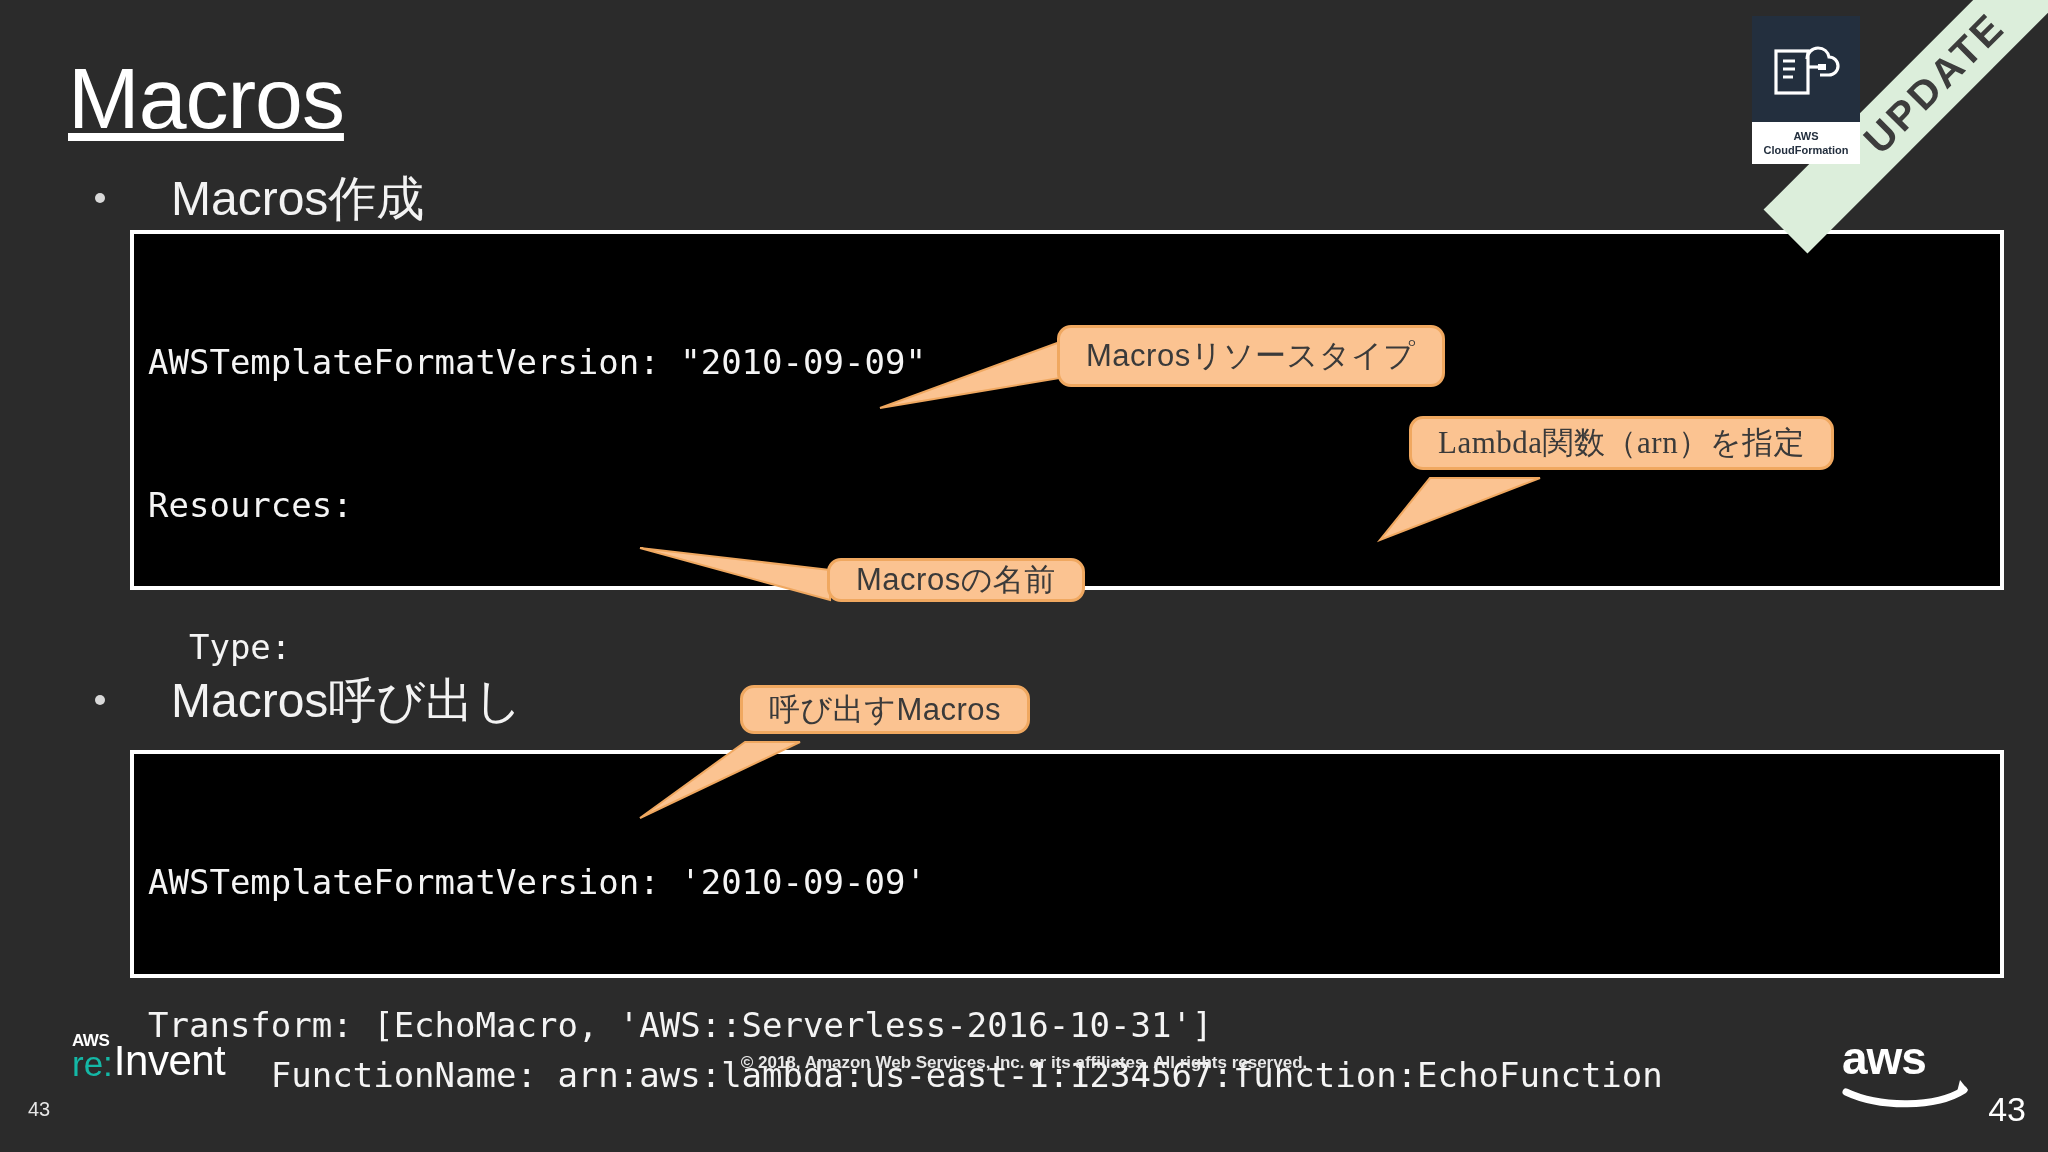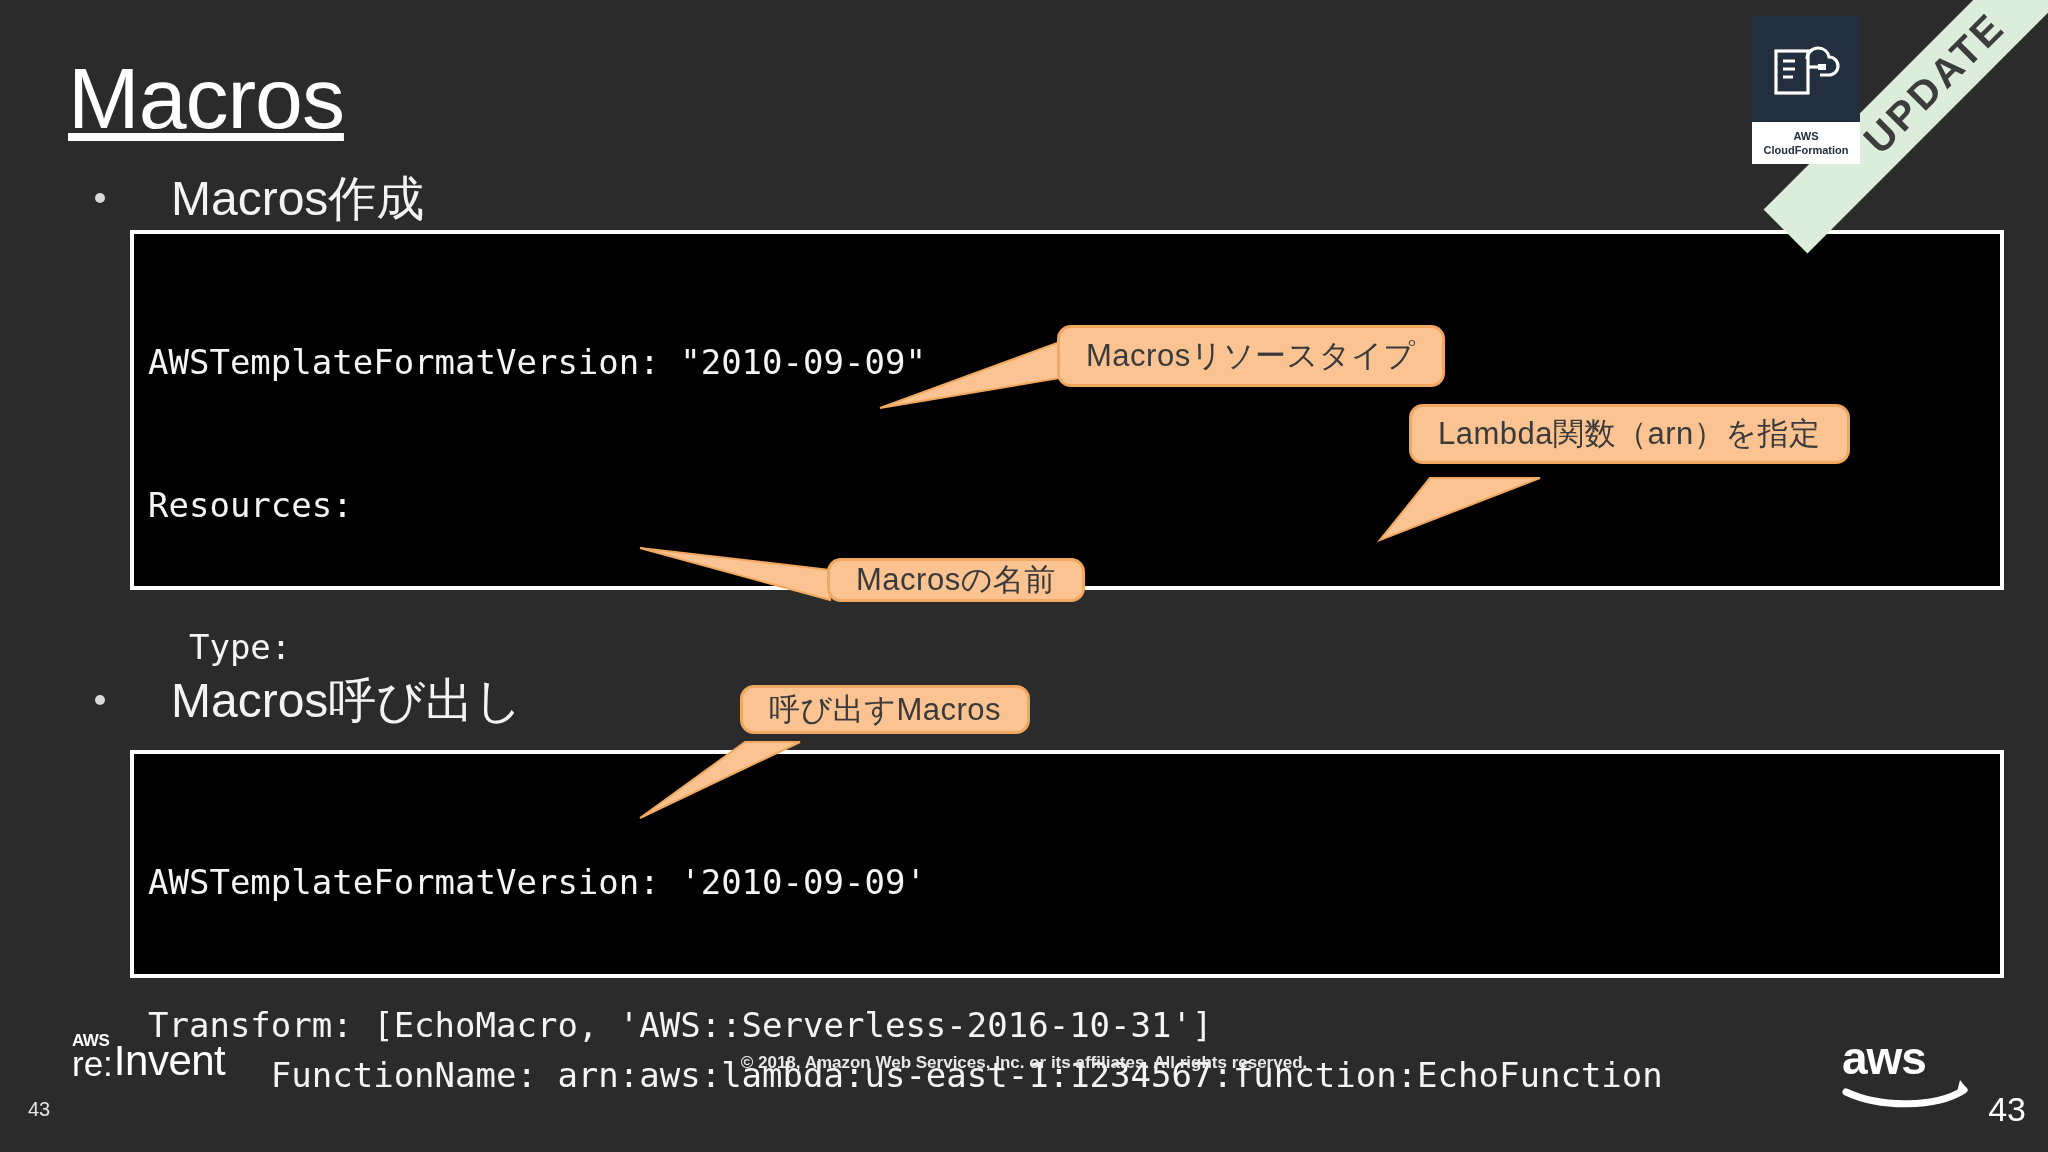"Lambda関数（arn）を指定" #callout-lambda-arn { font-family: none -> Liberation Serif, serif; height: 60px -> 54px; top: 404px -> 416px }
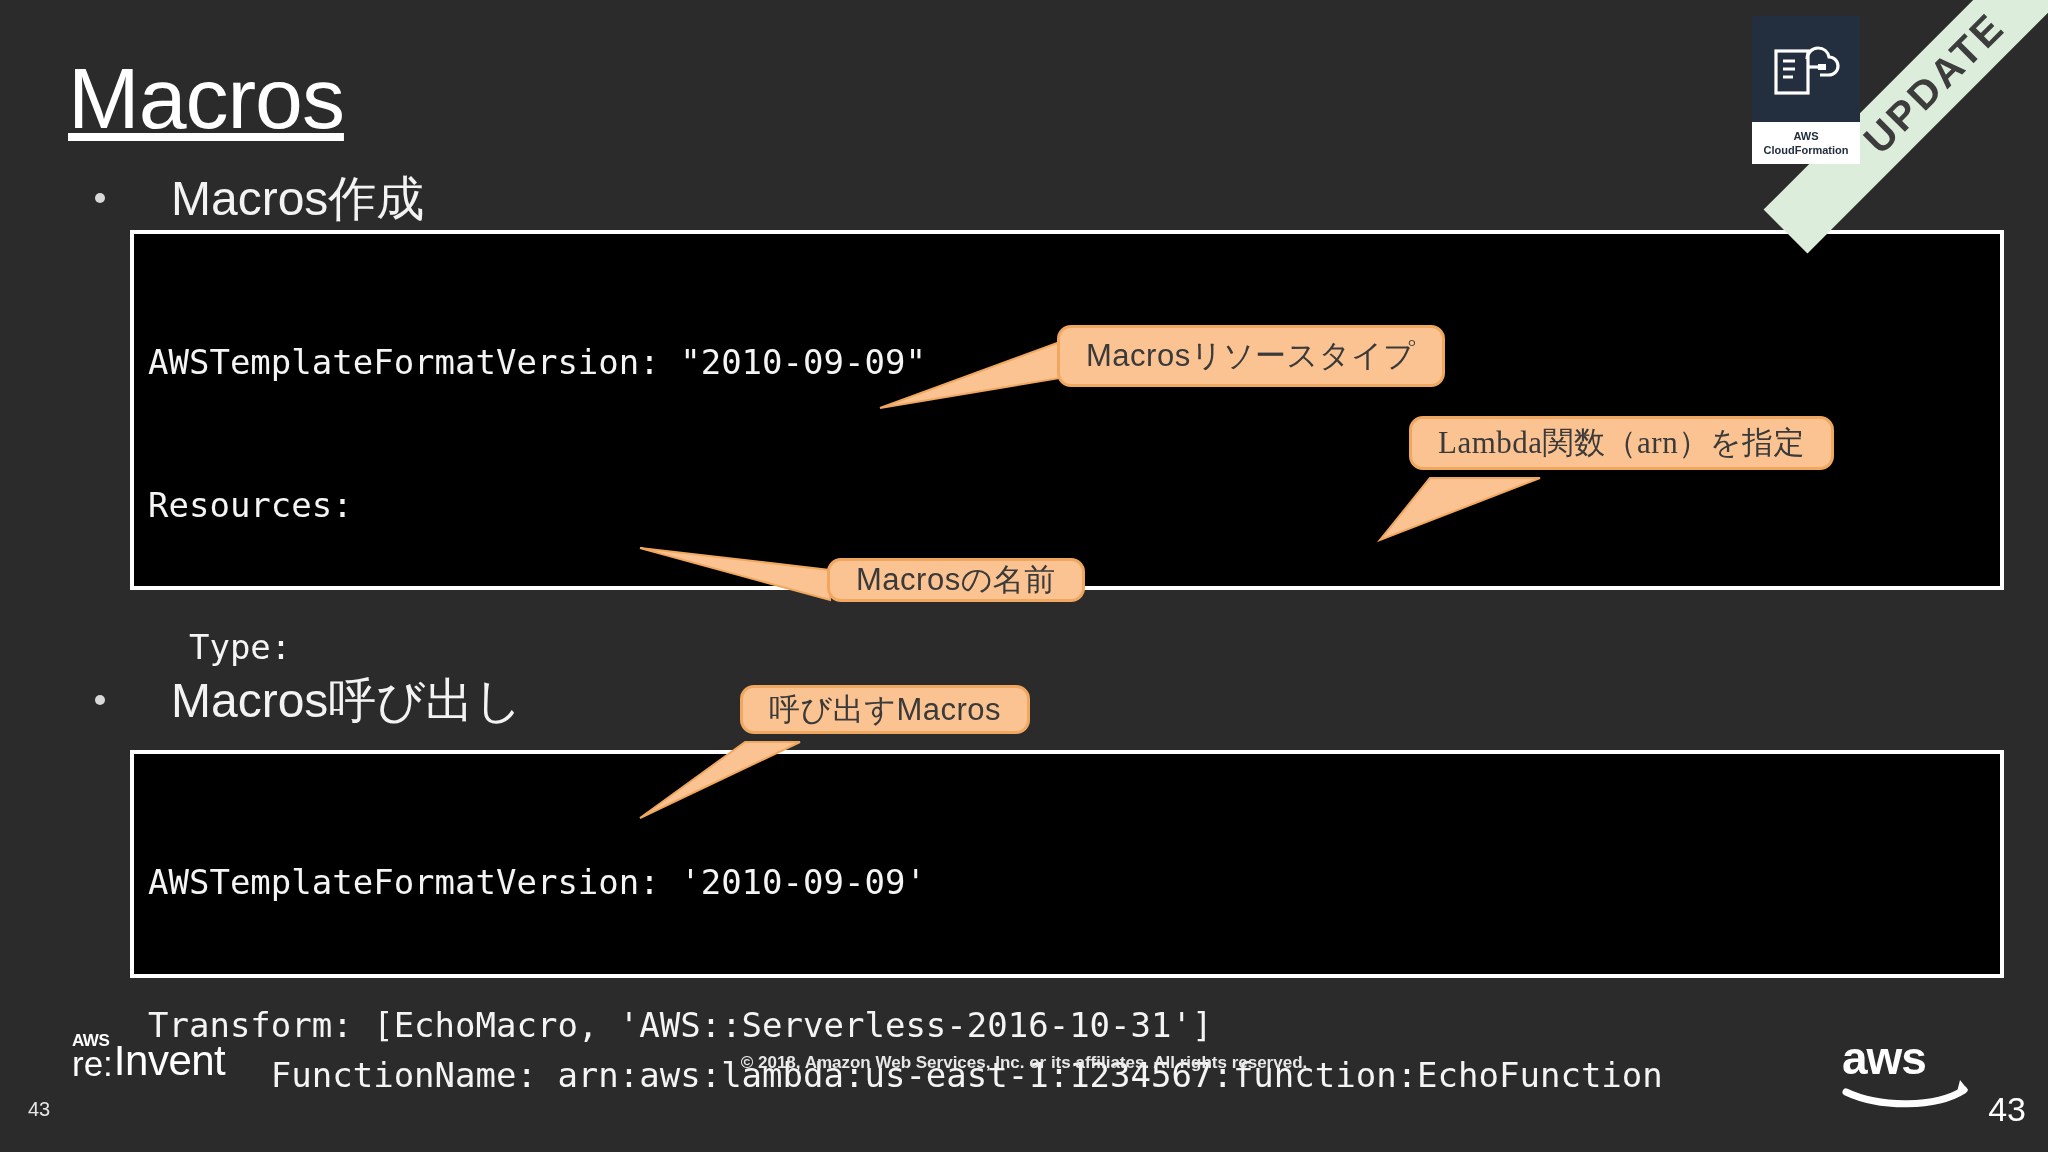"re:" #reinvent-re { color: #ffffff -> #14b8a6 }
